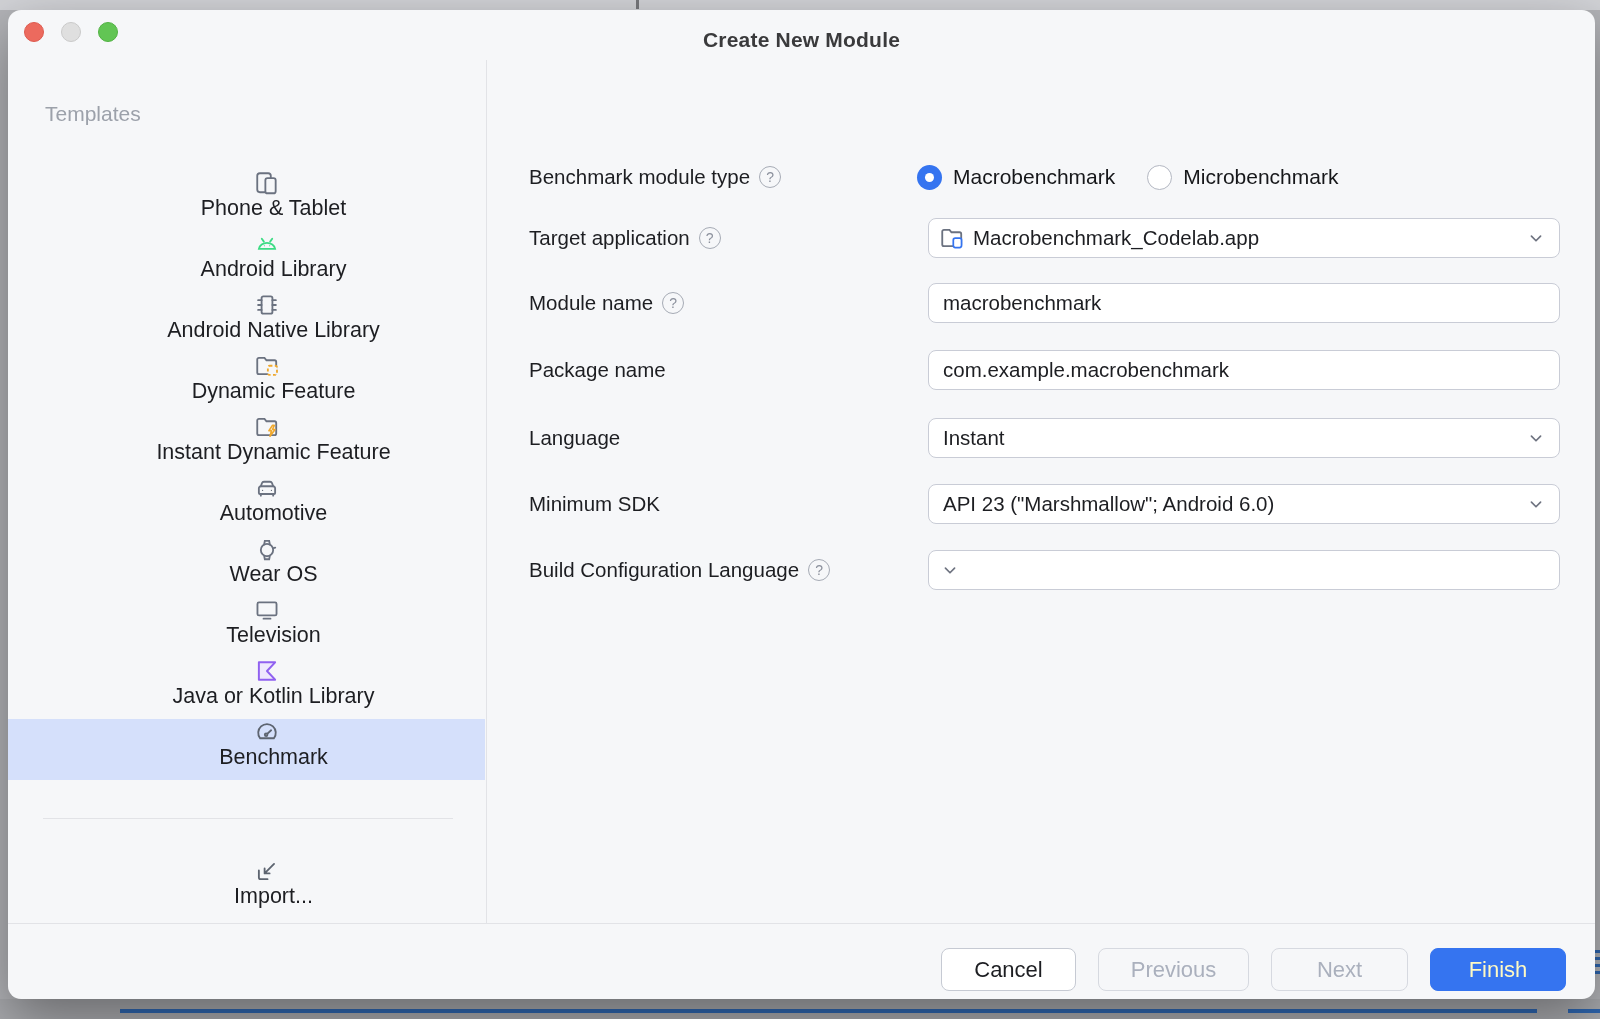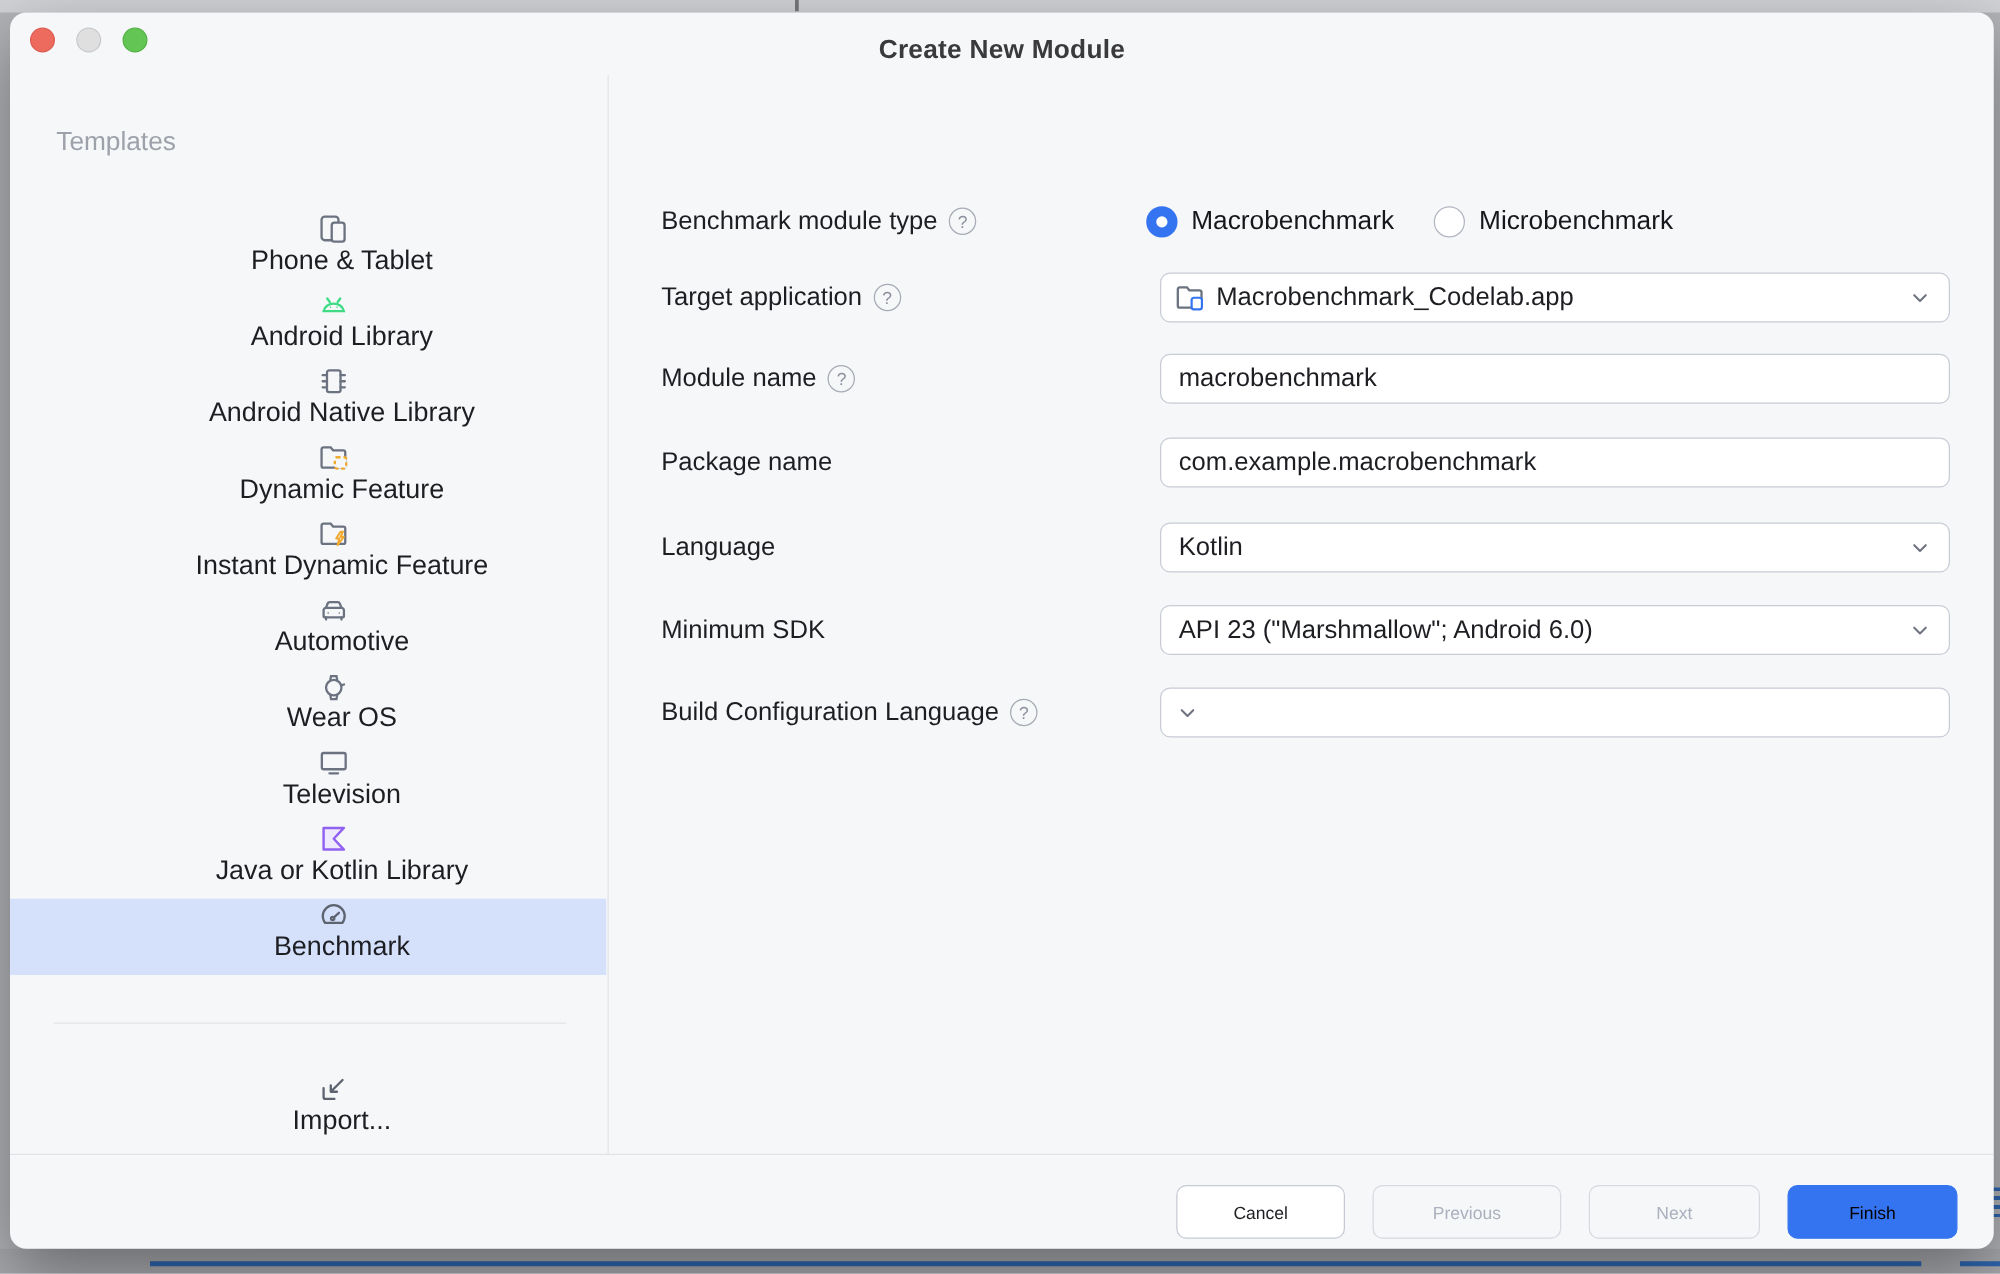"Kotlin" span.ctext { text: Kotlin -> Instant }
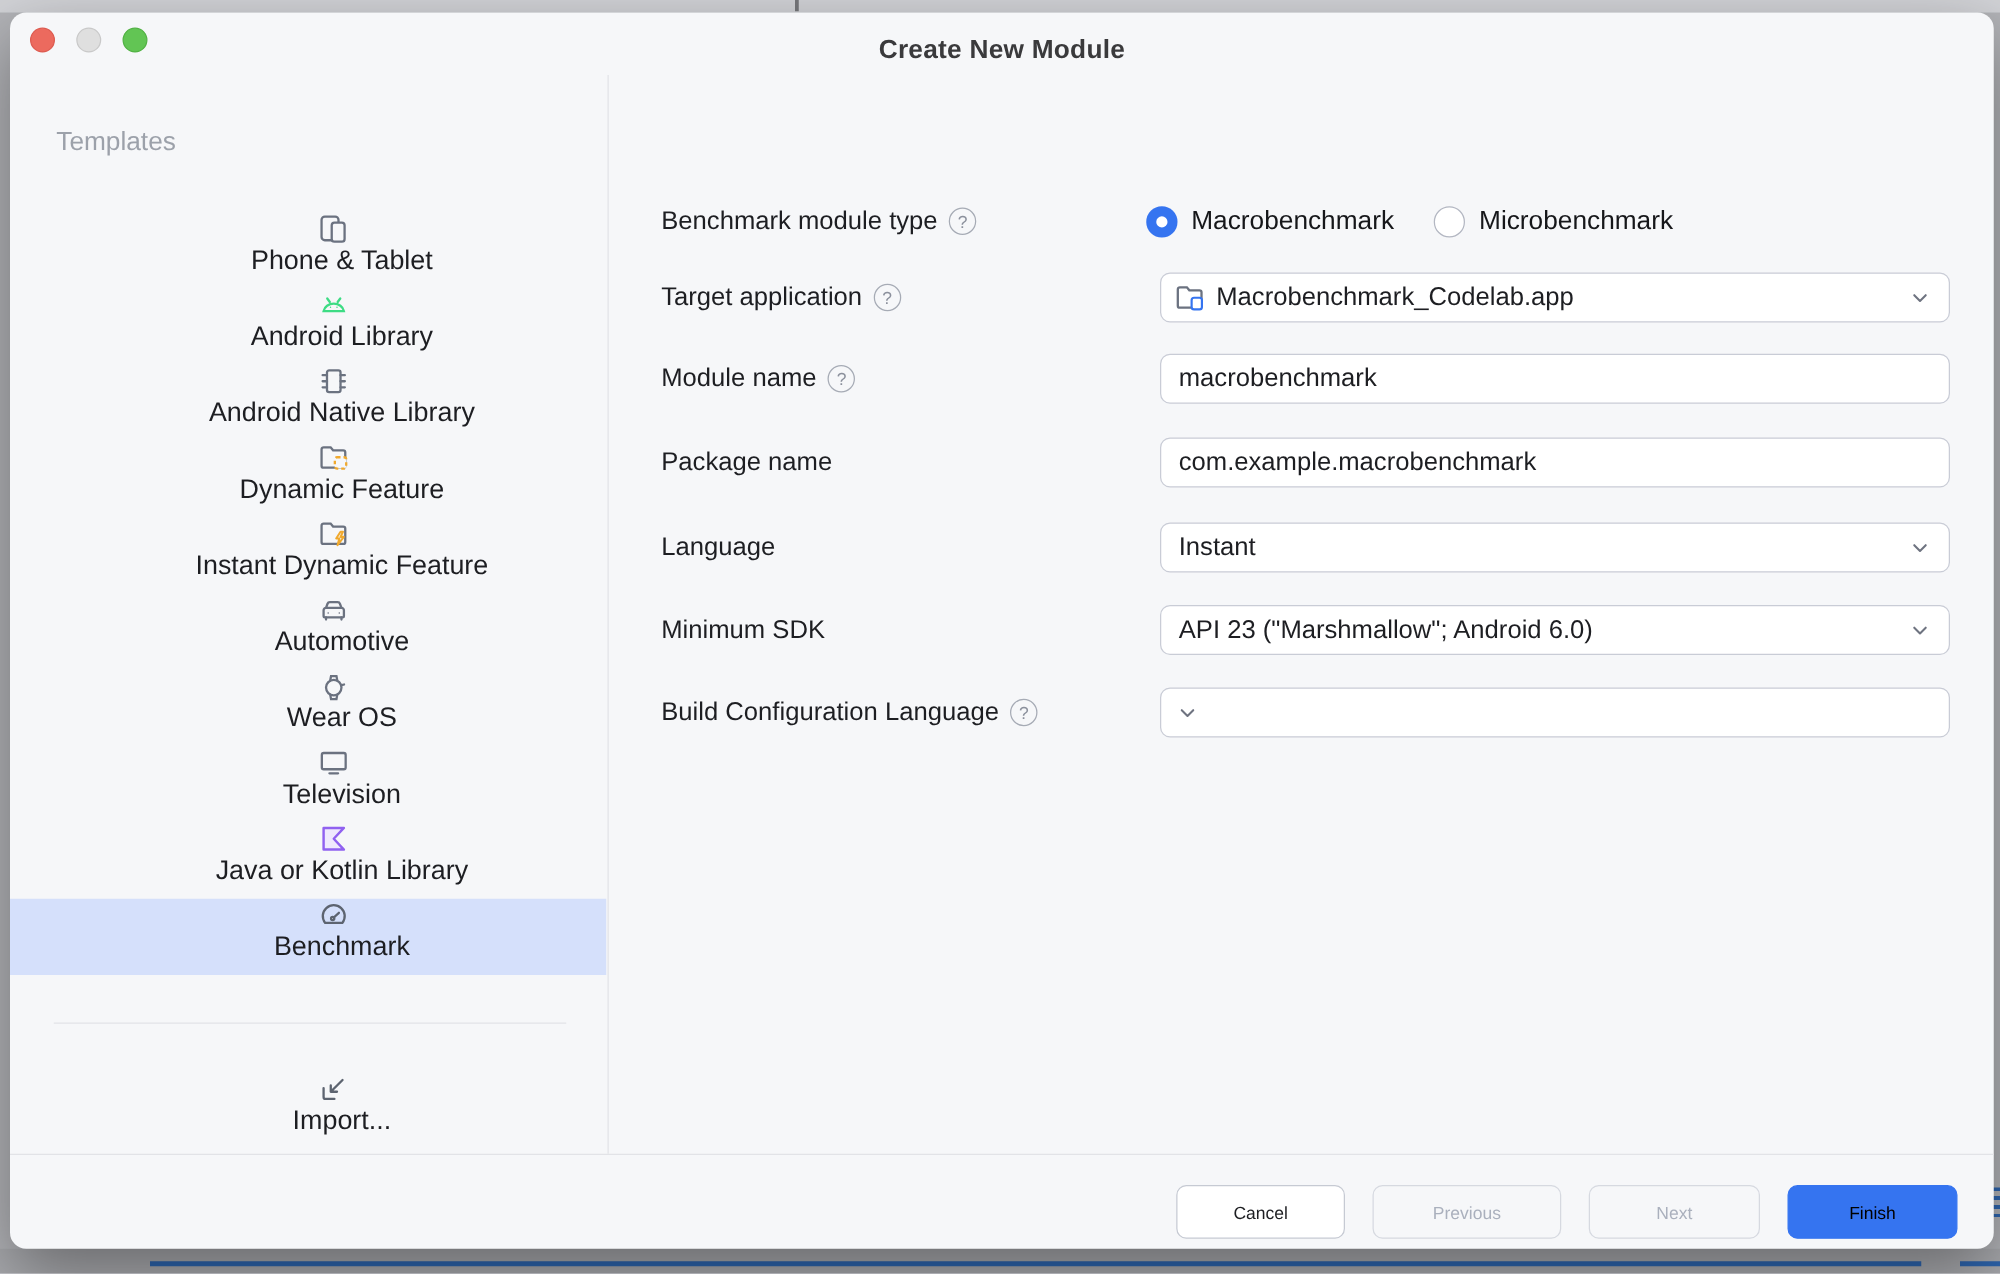"Cancel" .btn { font-size: 14px -> 22px }
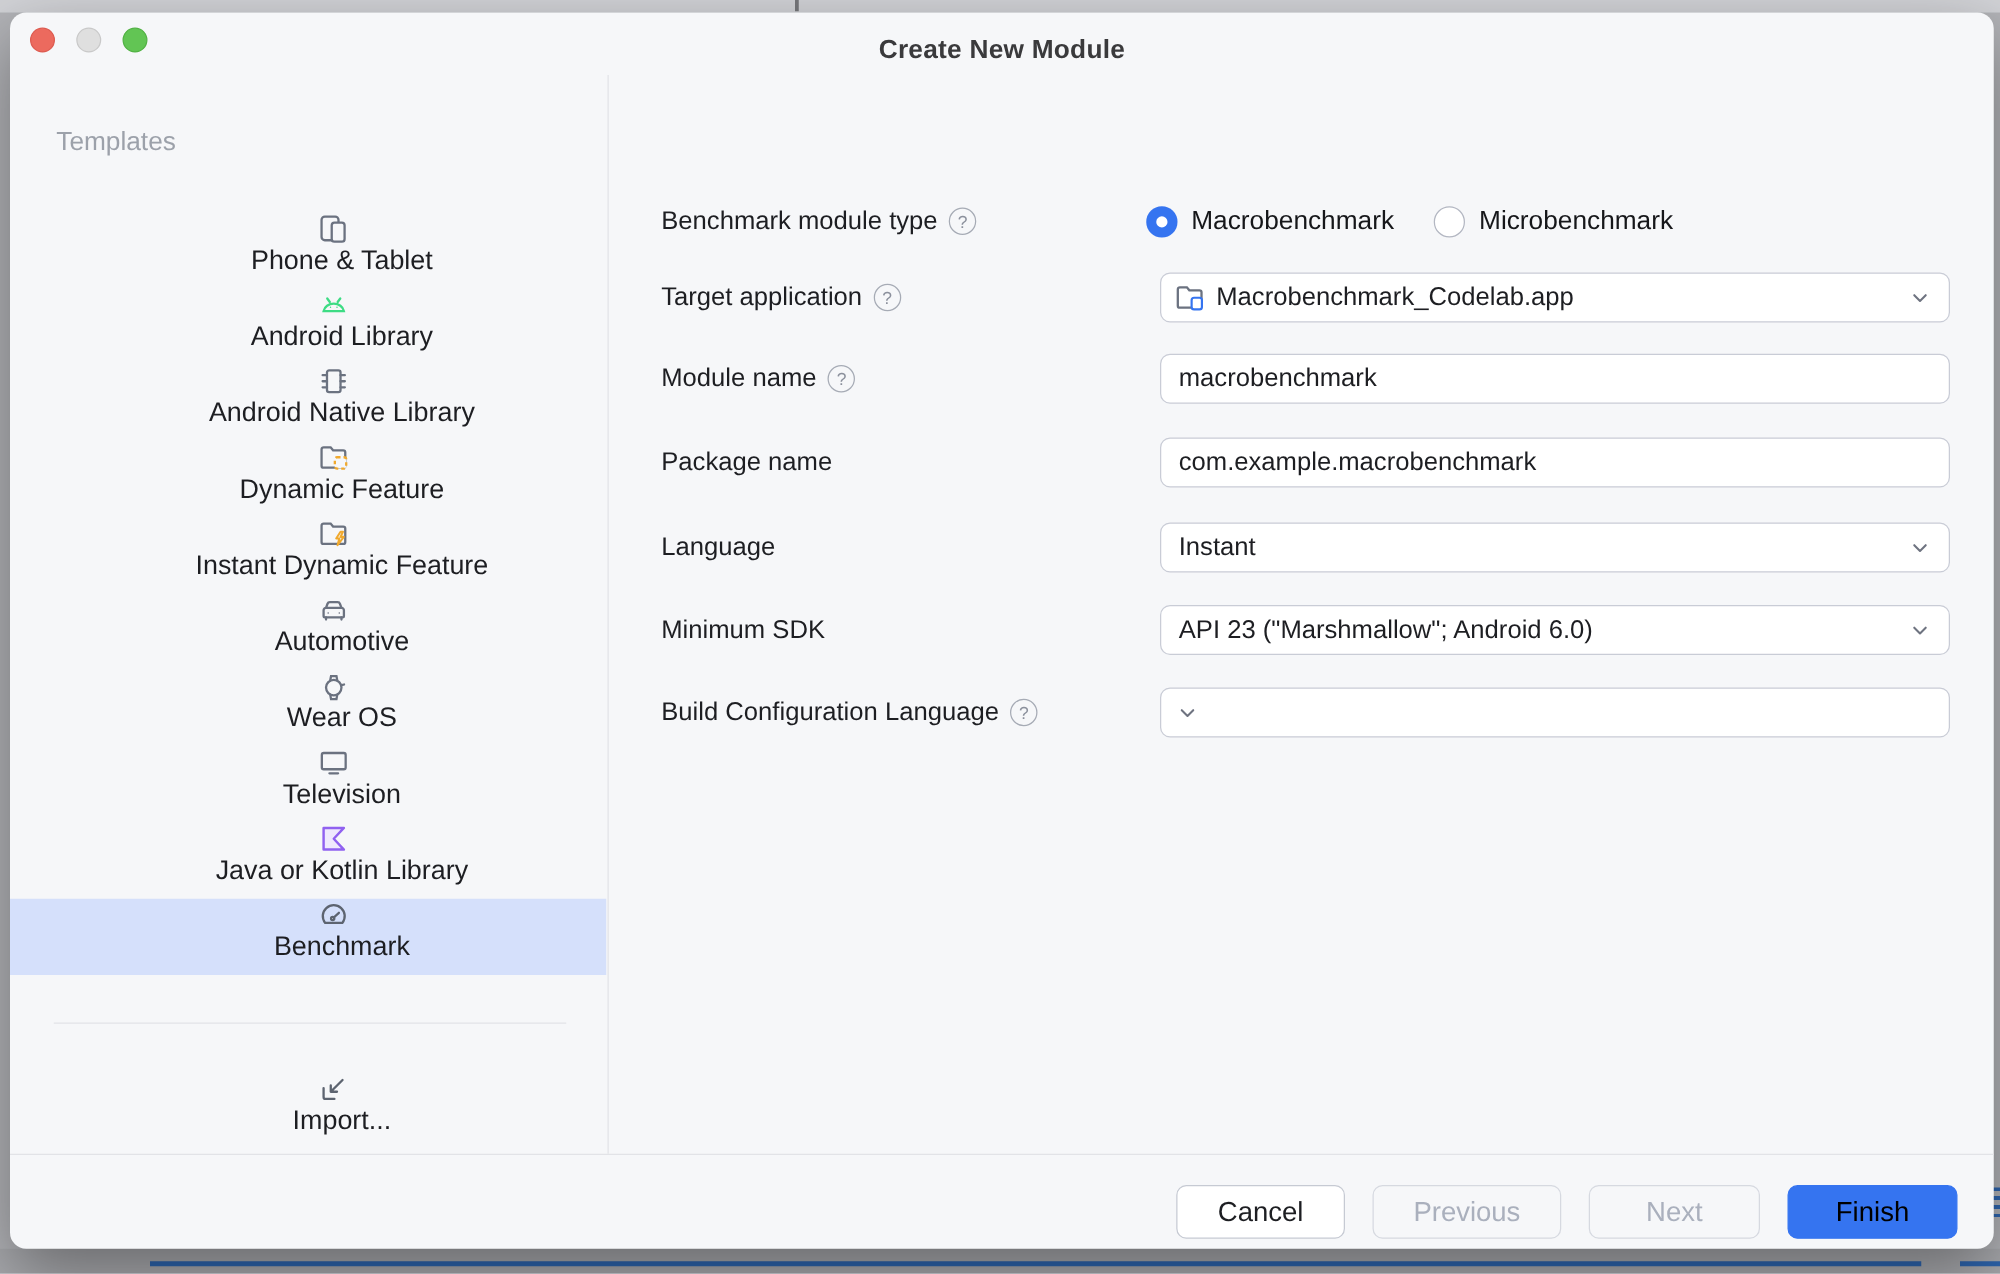"Finish" .btn-primary { color: #000000 -> #fef9c3 }
